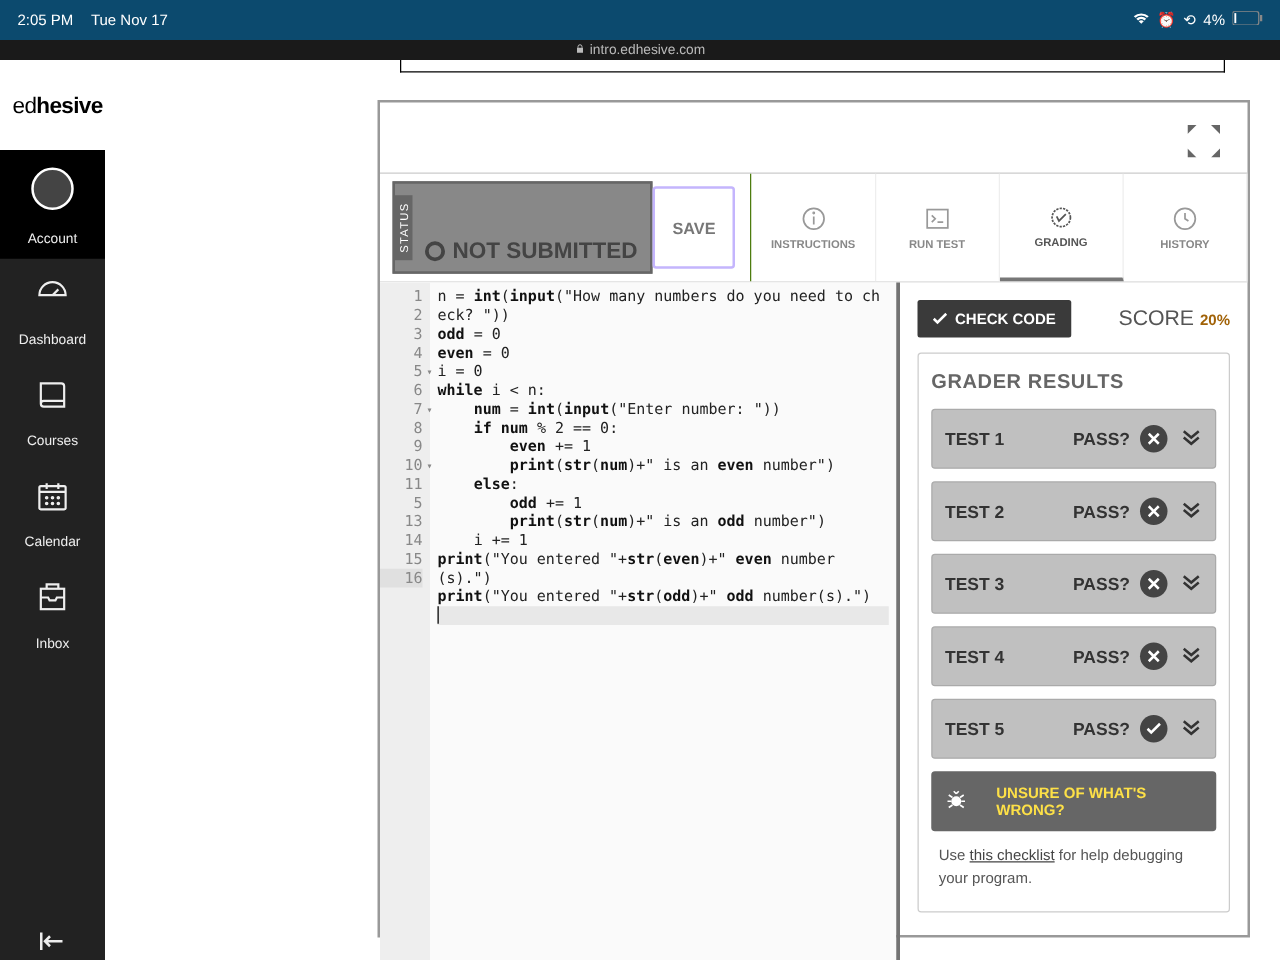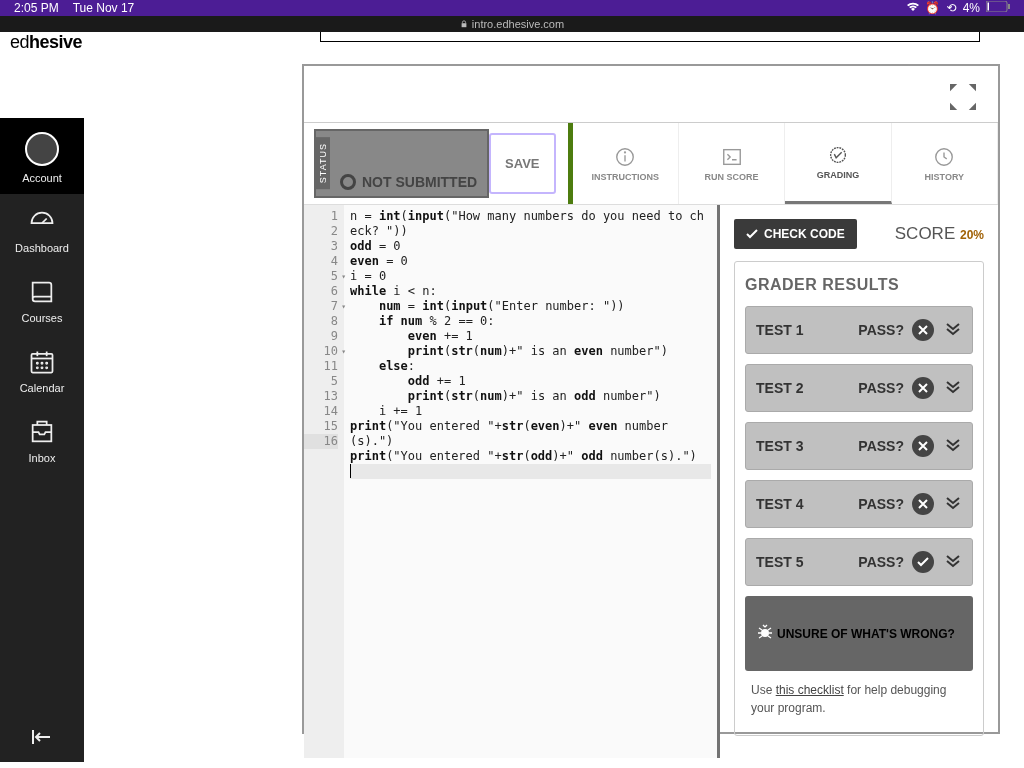"2:05 PM" .status-bar { background: #4c1d95 -> #0c4a6e; height: 16px -> 32px }
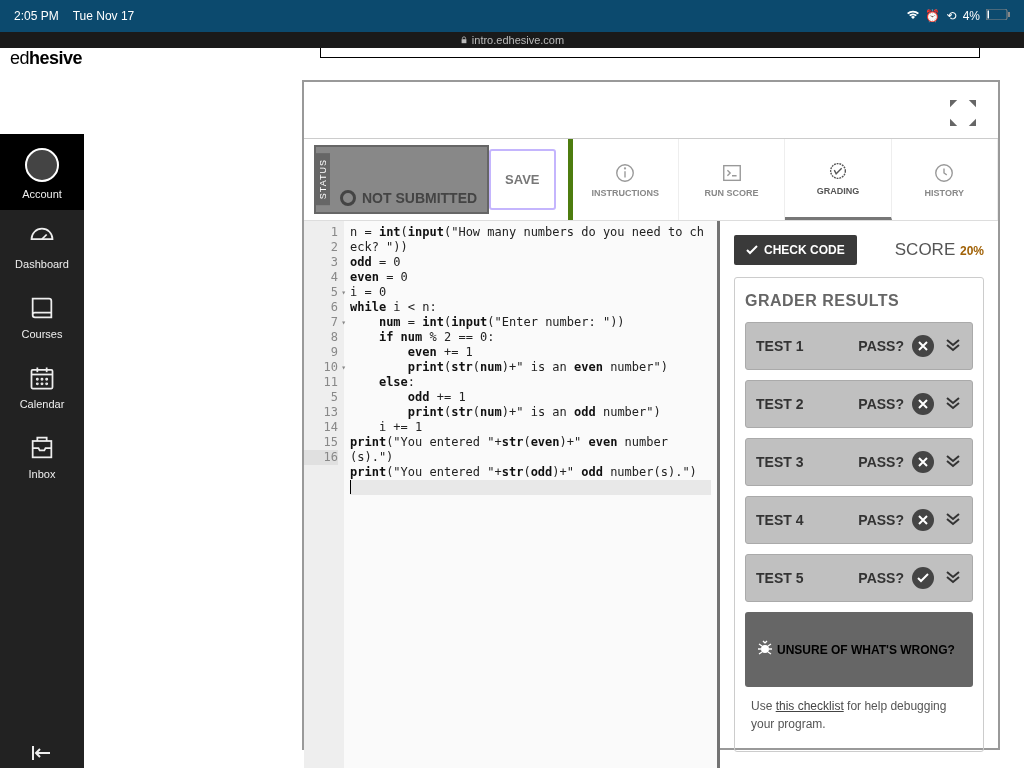"edhesive" .logo-area { align-items: flex-start -> center; height: 86px -> 72px }
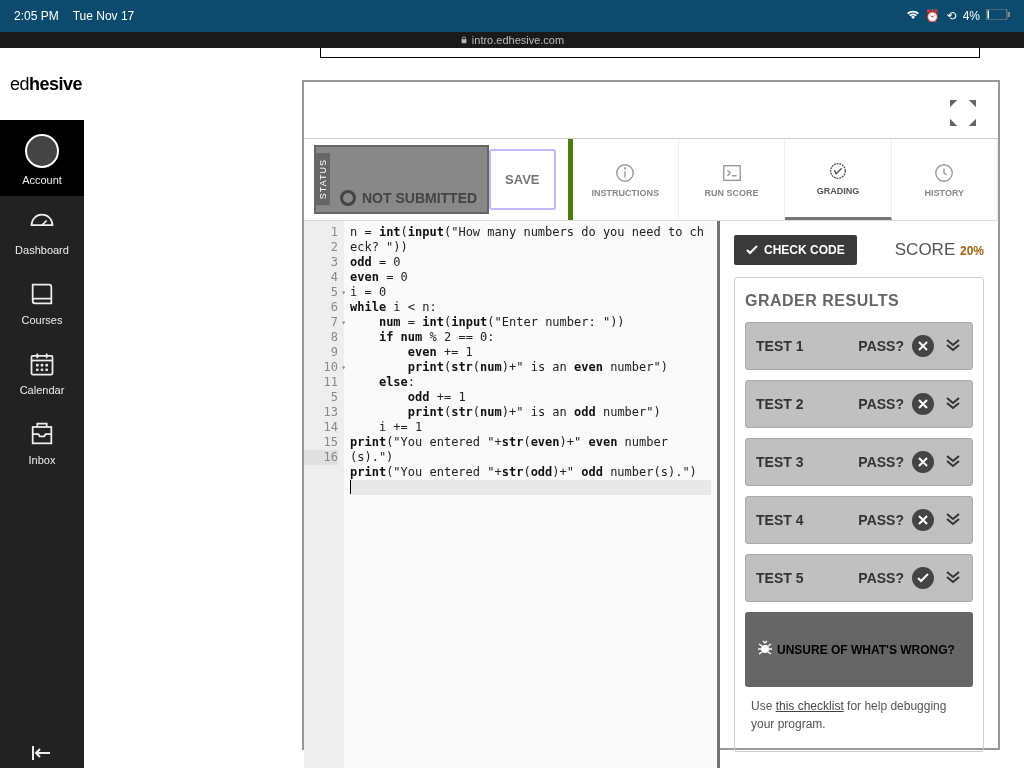"Account" .nav-item { gap: 6px -> 17px }
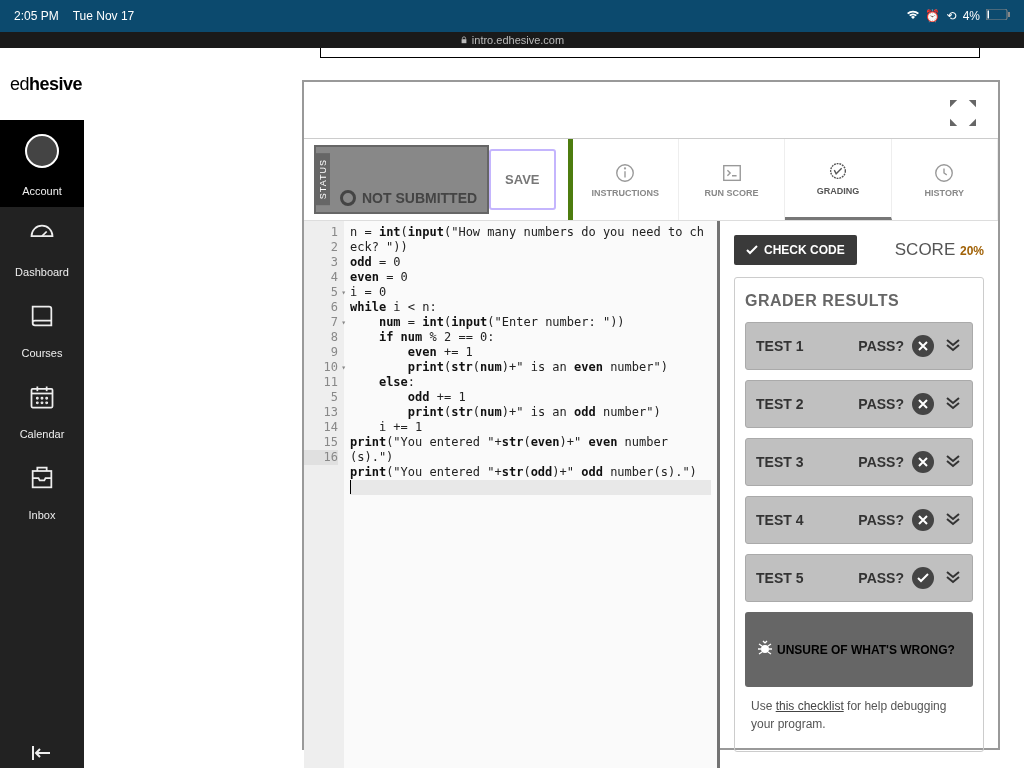"NOT SUBMITTED" .status-text { font-size: 14px -> 18px }
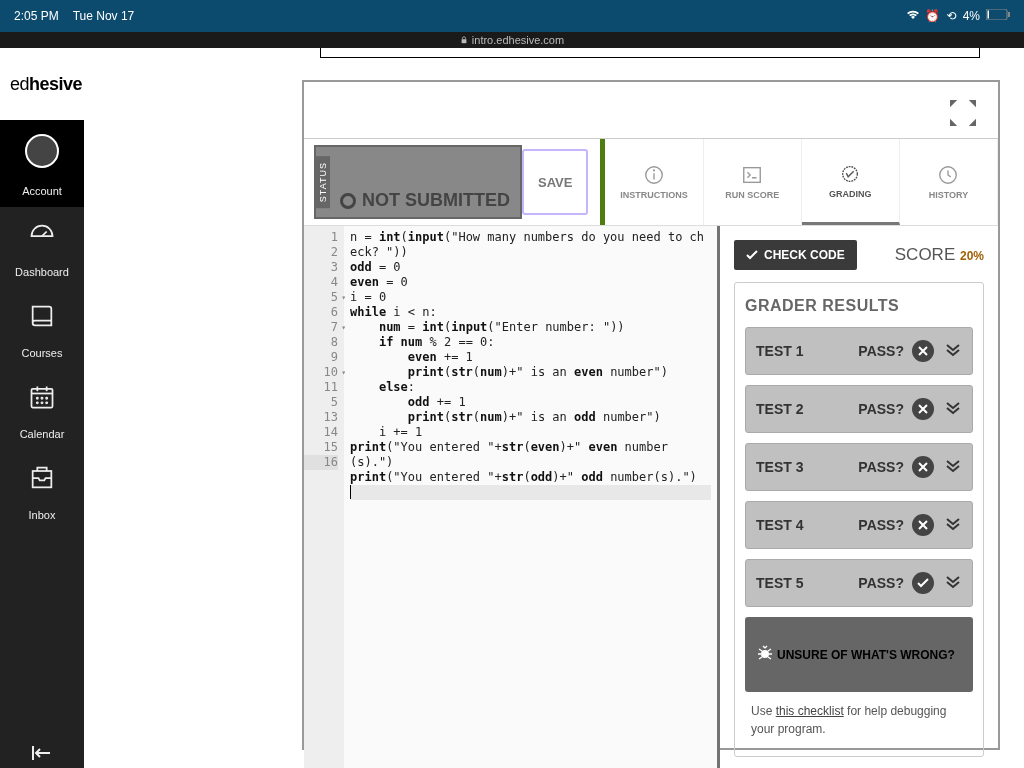"INSTRUCTIONS" .tab-row { border-left: 5px solid #4d7c0f -> 1px solid #4d7c0f }
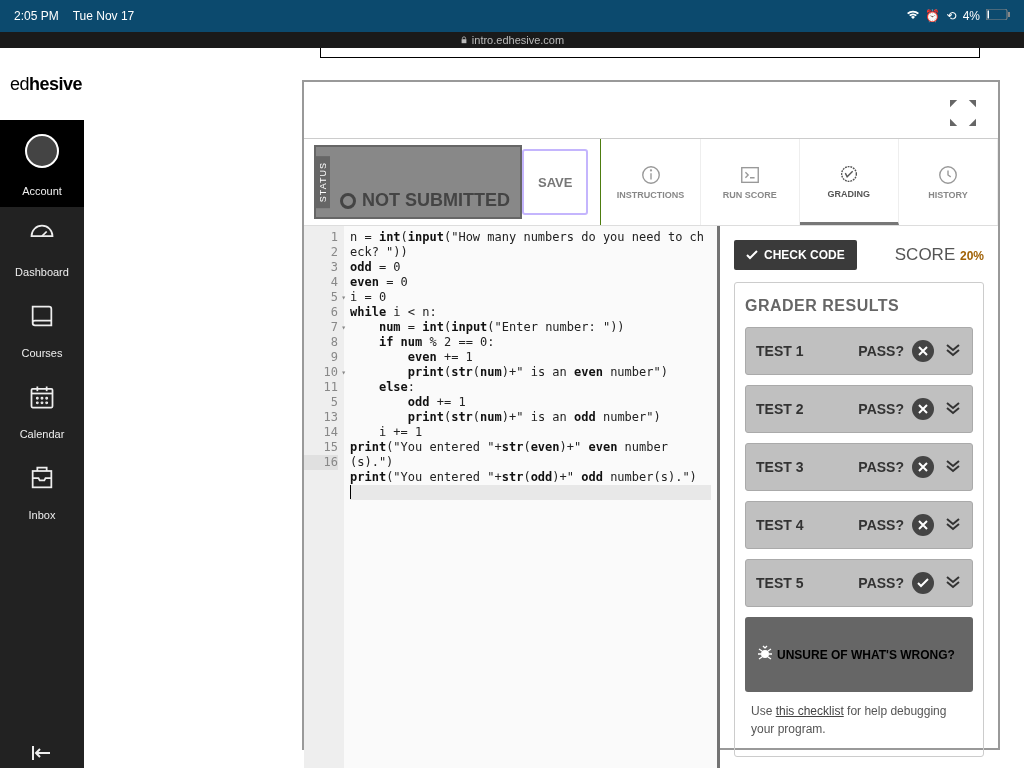"RUN SCORE" span { text: SCORE -> TEST }
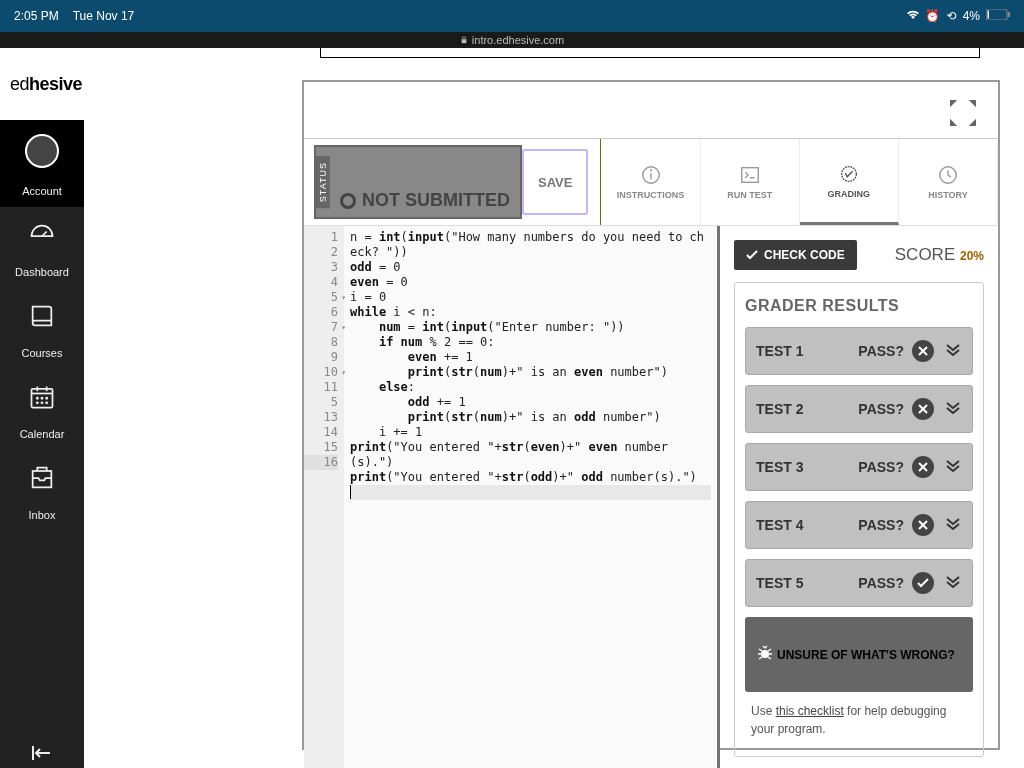"UNSURE OF WHAT'S WRONG?" .unsure-box { color: #000000 -> #fde047; gap: 4px -> 24px; padding: 28px 12px -> 10px 12px }
